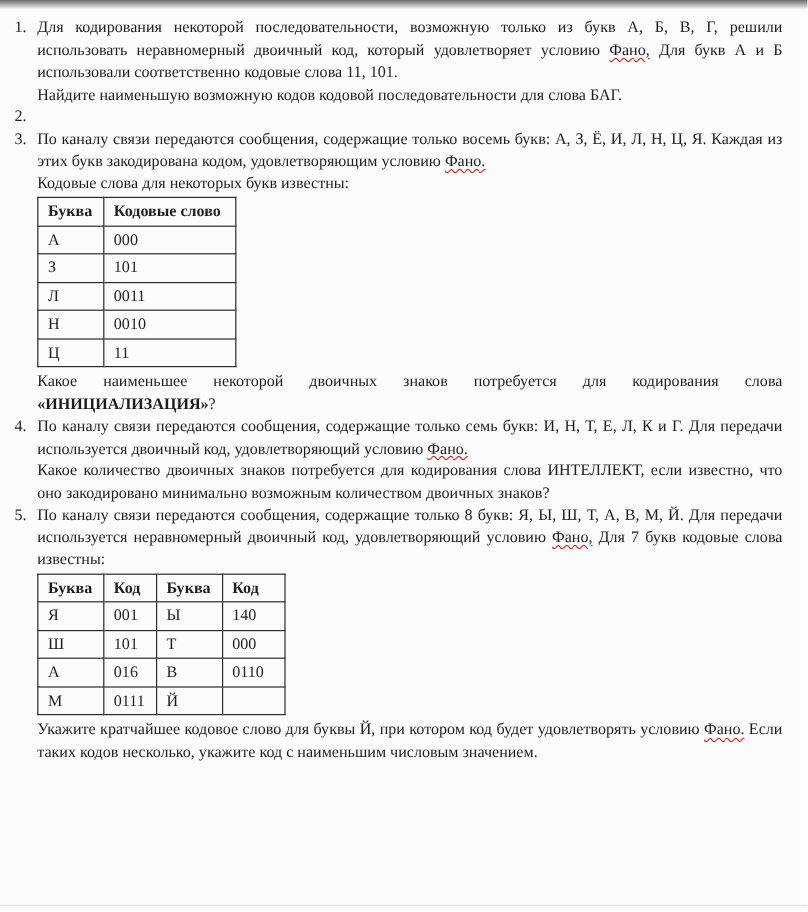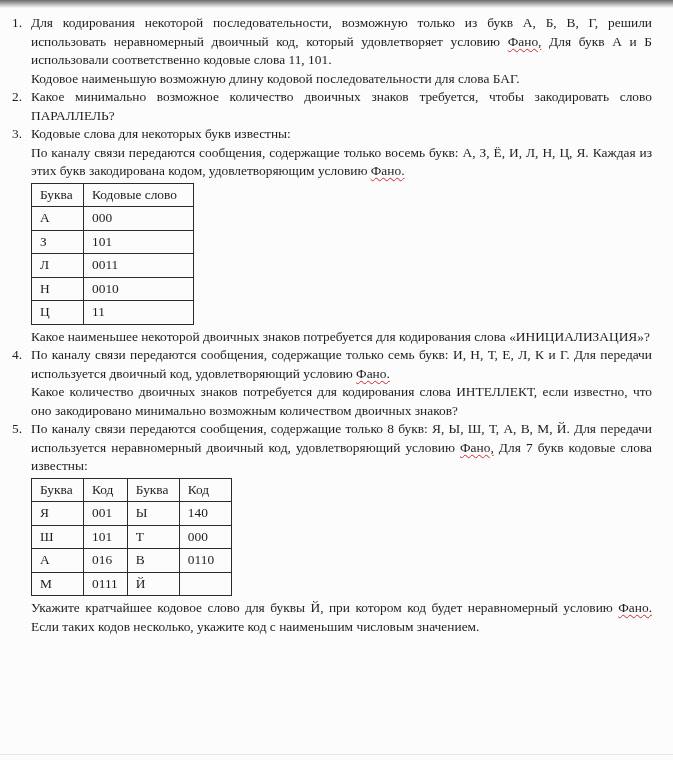"Кодовое наименьшую возможную длину" p.para { text: Кодовое наименьшую возможную длину -> Найдите наименьшую возможную кодов }
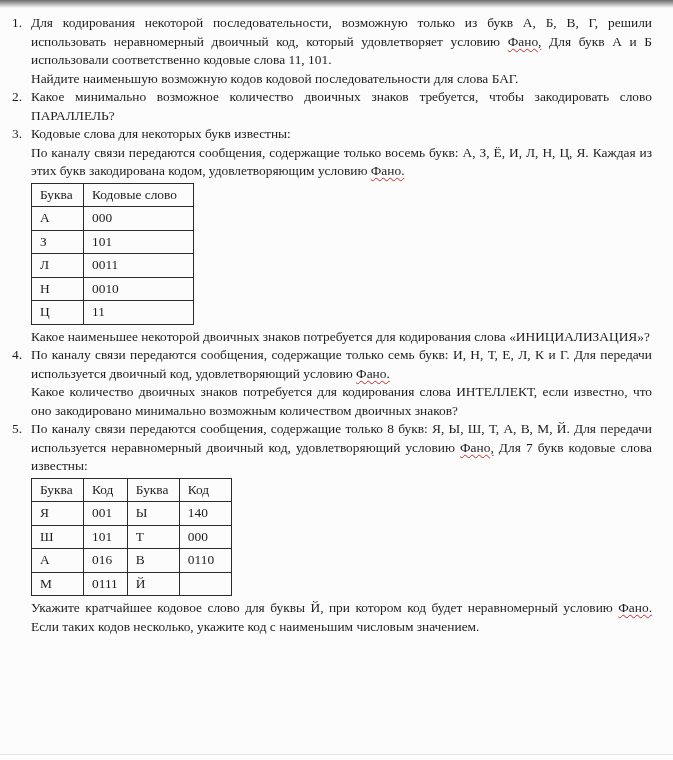"Какое минимально возможное количество" p.para { html: <p>Какое минимально возможное количество двоичных знаков требуется, чтобы закодировать слово ПАРАЛЛЕЛЬ?</p> -> none }
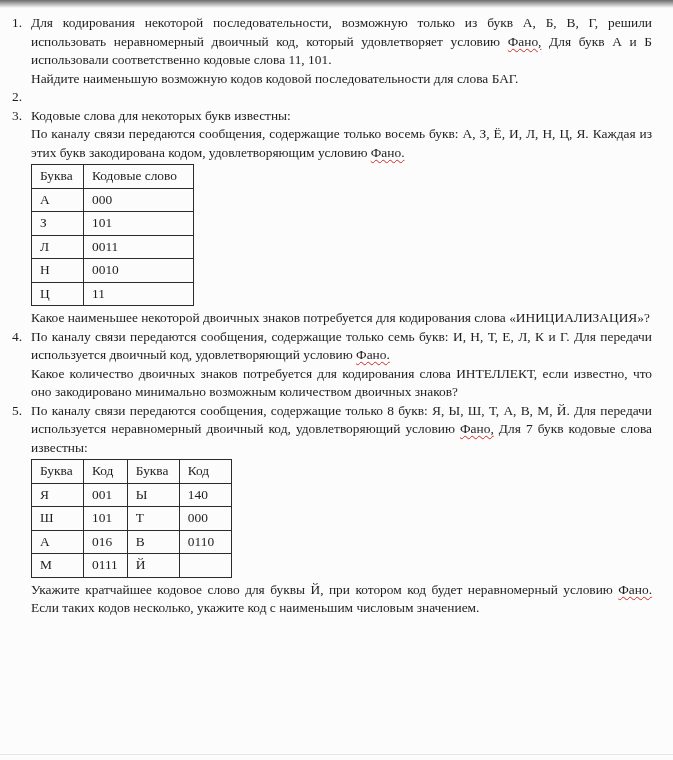"Кодовые слова для некоторых букв" p.para { order: before "По каналу связи передаются сообщения, содержащие только восемь" -> after "По каналу связи передаются сообщения, содержащие только восемь" }
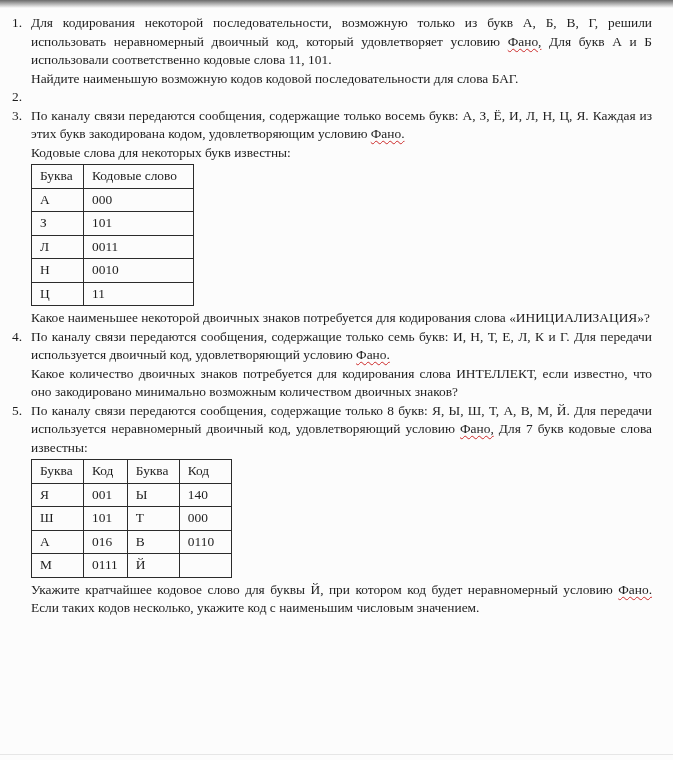"Буква" table.code-table th { font-weight: normal -> bold }
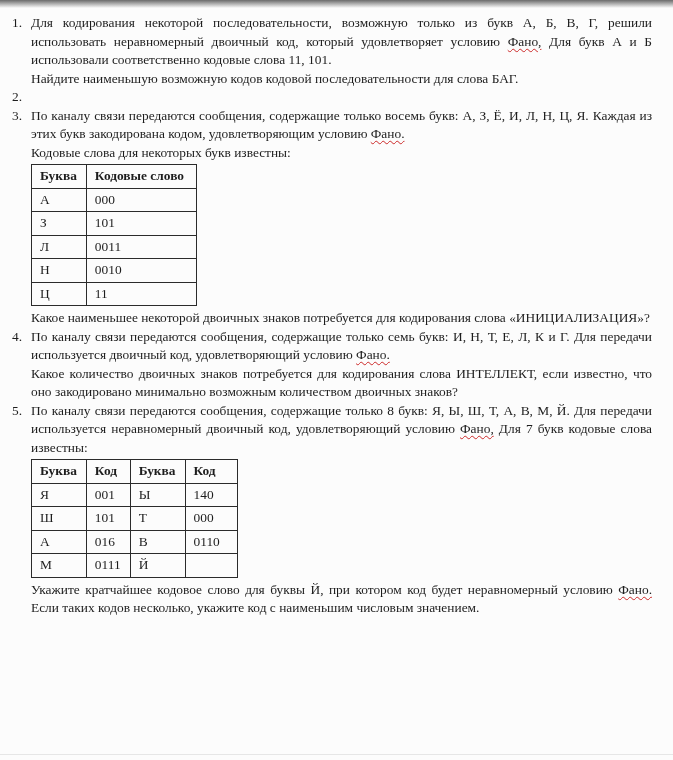"«ИНИЦИАЛИЗАЦИЯ»" .bold { font-weight: normal -> bold }
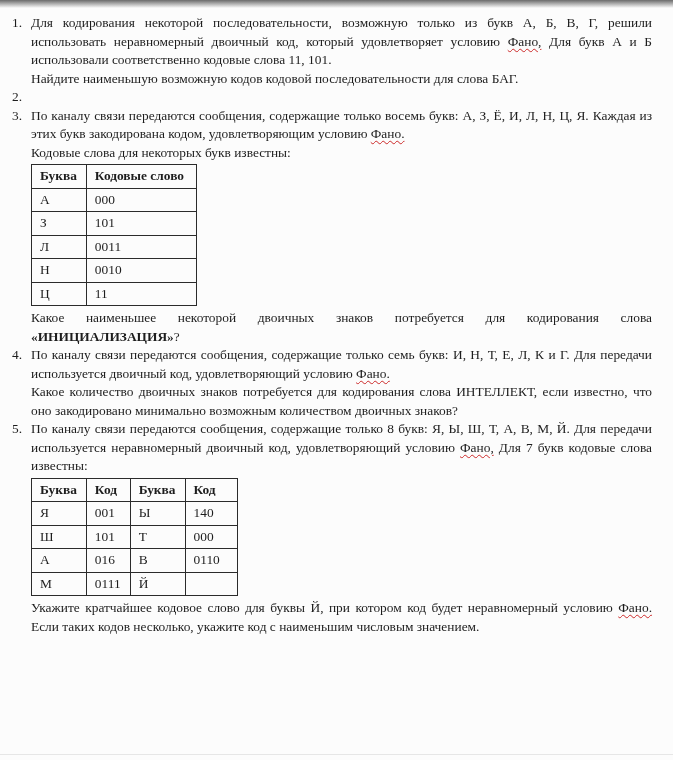"Укажите кратчайшее кодовое слово для" span { text: неравномерный -> удовлетворять }
